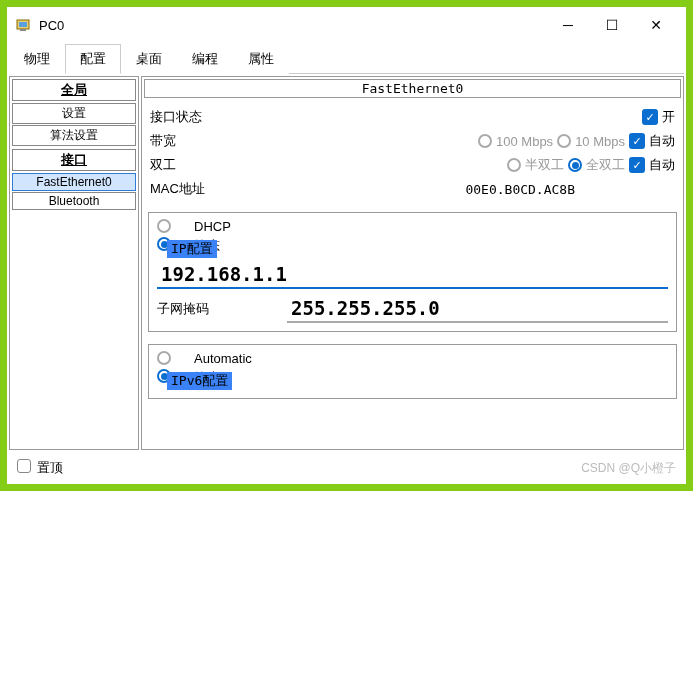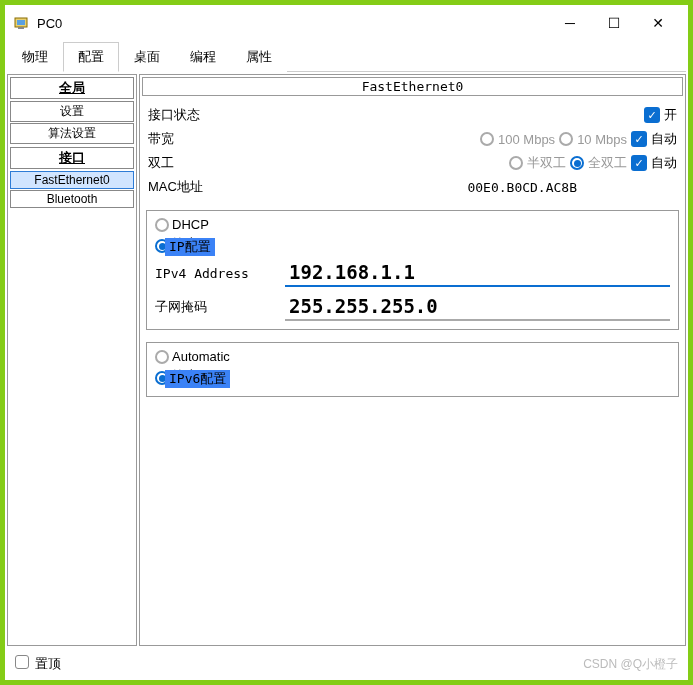"PC0" .window { border: 5px solid #84cc16 -> 7px solid #84cc16; height: 685px -> 491px }
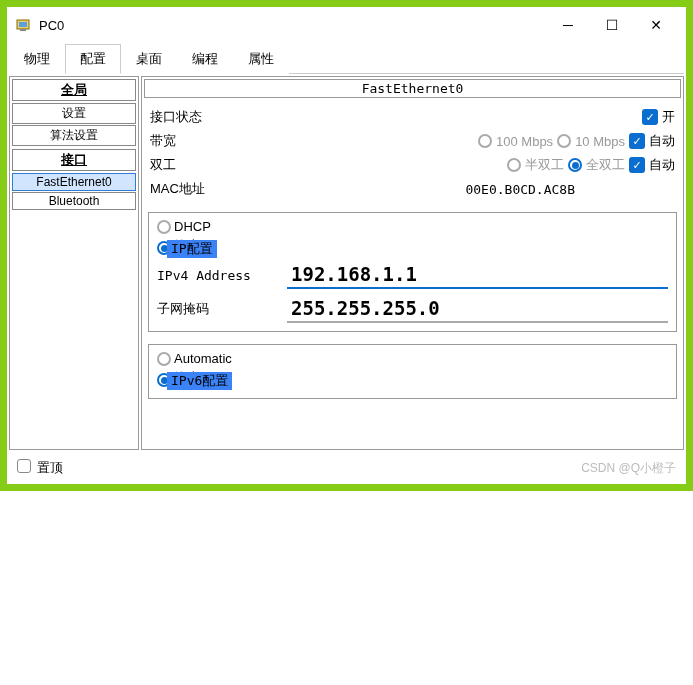"DHCP" .radio-row { align-items: flex-end -> flex-start; gap: 3px -> 23px }
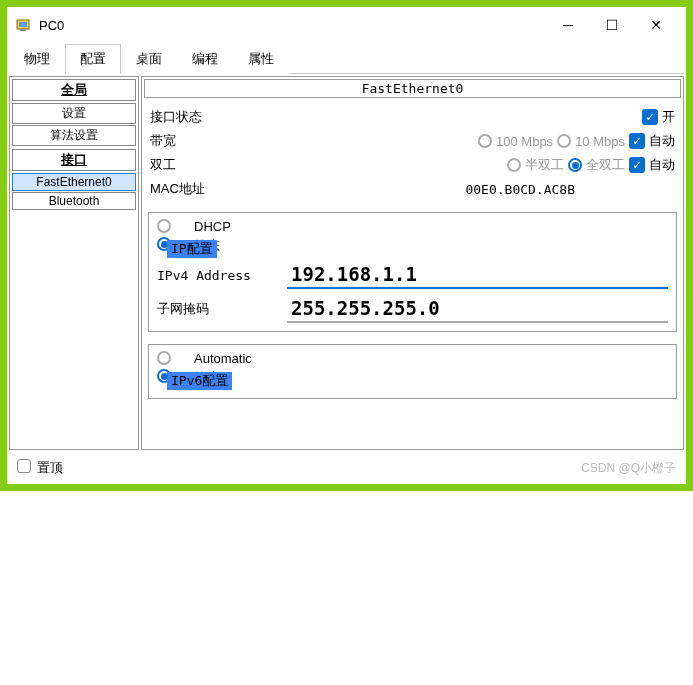"IPv4 Address" span.flabel { html: <span>IPv4 Address</span> -> none }
